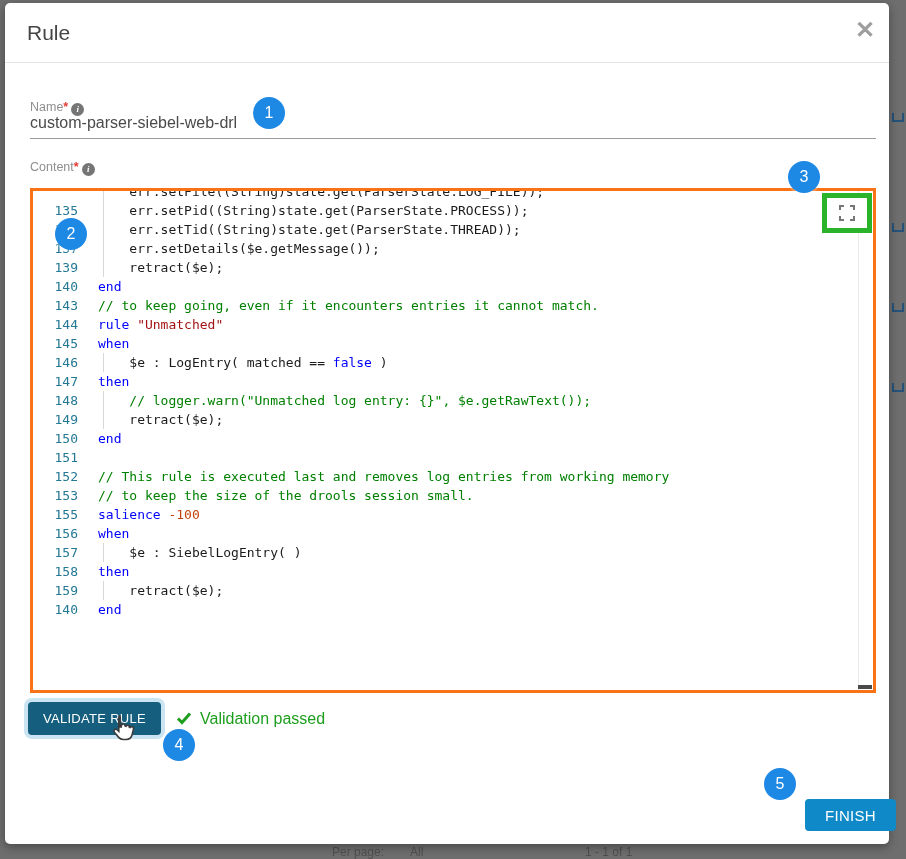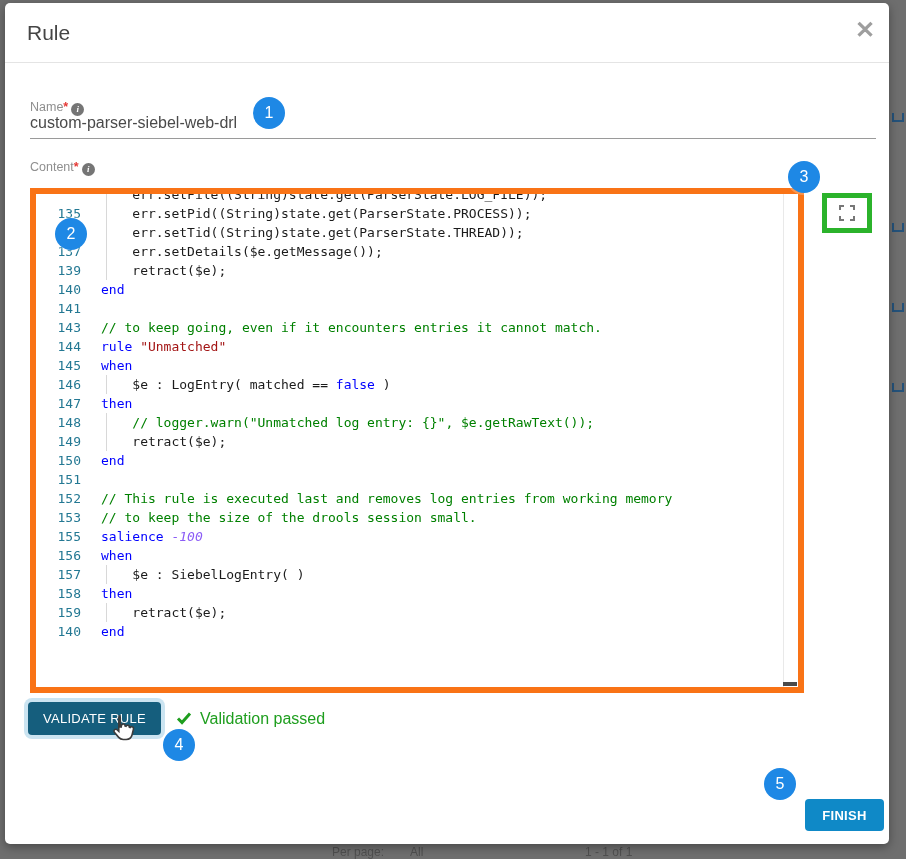"err.setFile((String)state.get(ParserStat" .editor { border: 6px solid #f97316 -> 3px solid #f97316; width: 774px -> 846px }
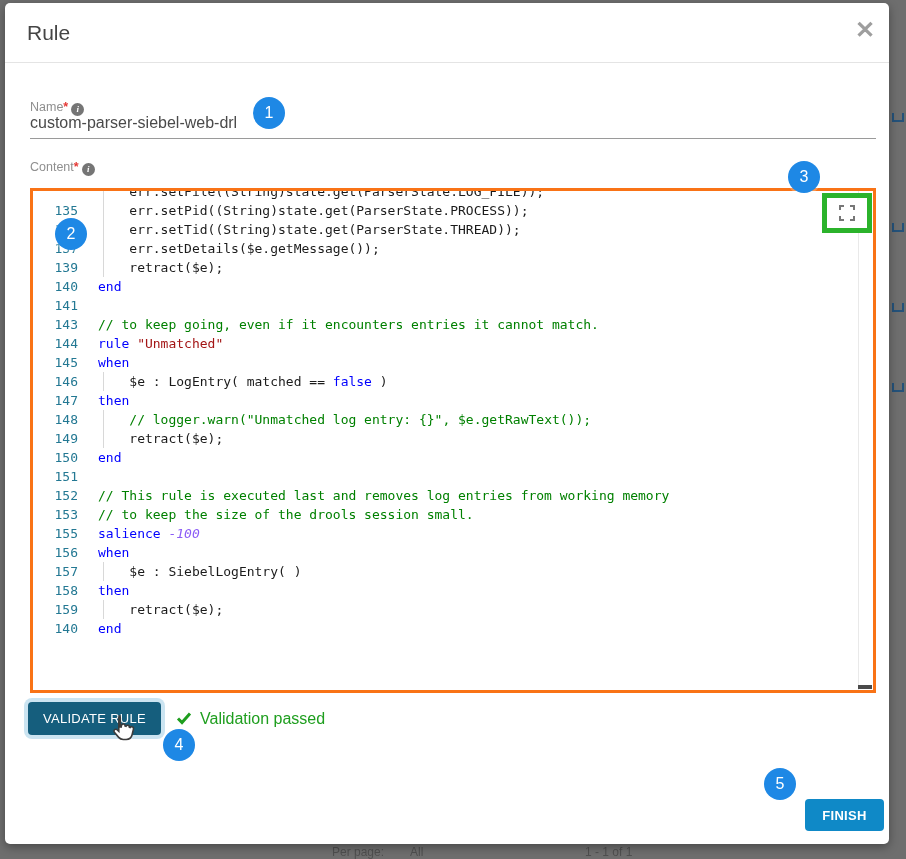"141" div.code-line { html: <div><div><div>141</div><div></div></div></div> -> none }
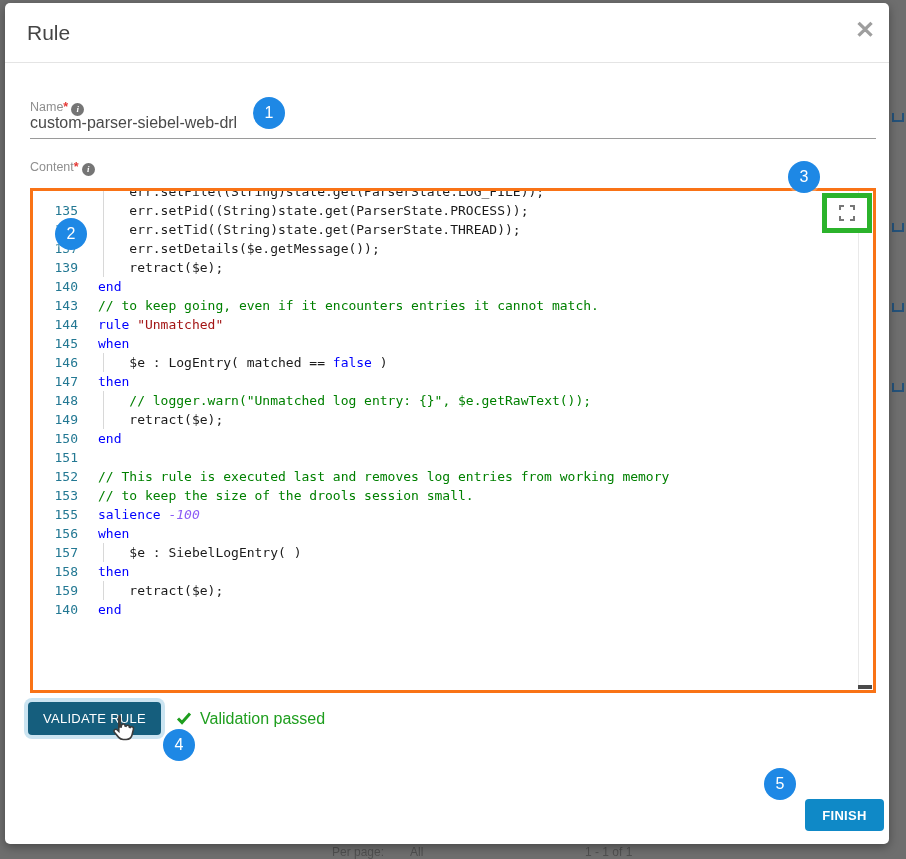"-100" .tok-n { color: #8b5cf6 -> #c2410c; font-style: italic -> none }
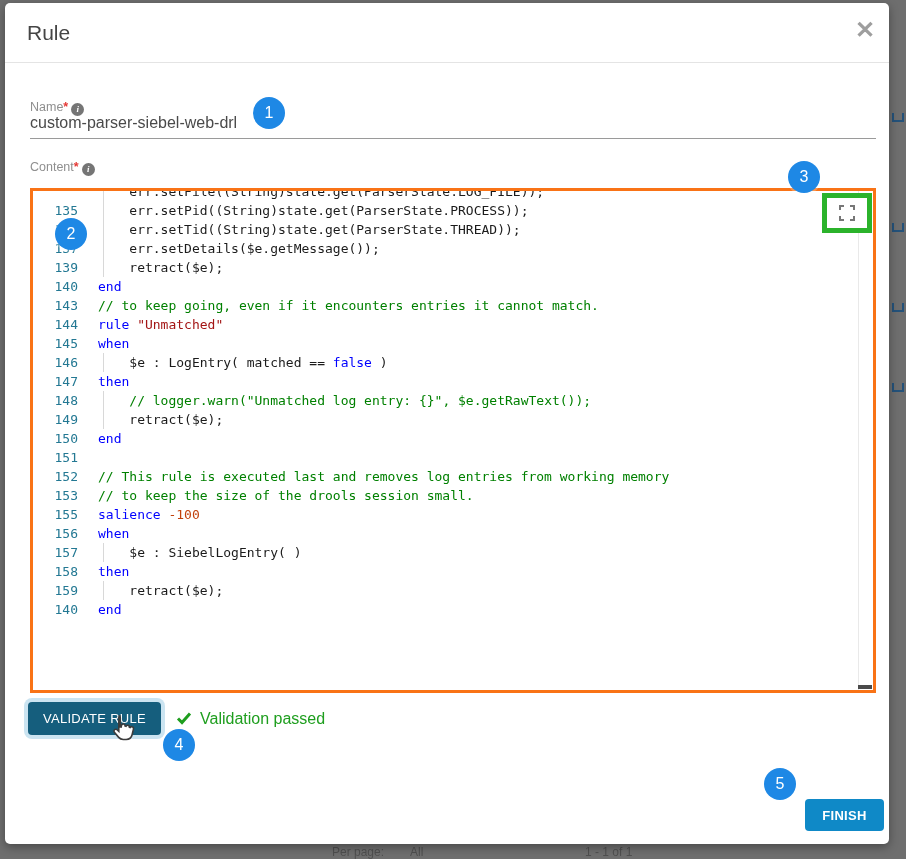"FINISH" .finish-btn { font-size: 13px -> 15px; font-weight: bold -> none; width: 79px -> 91px }
